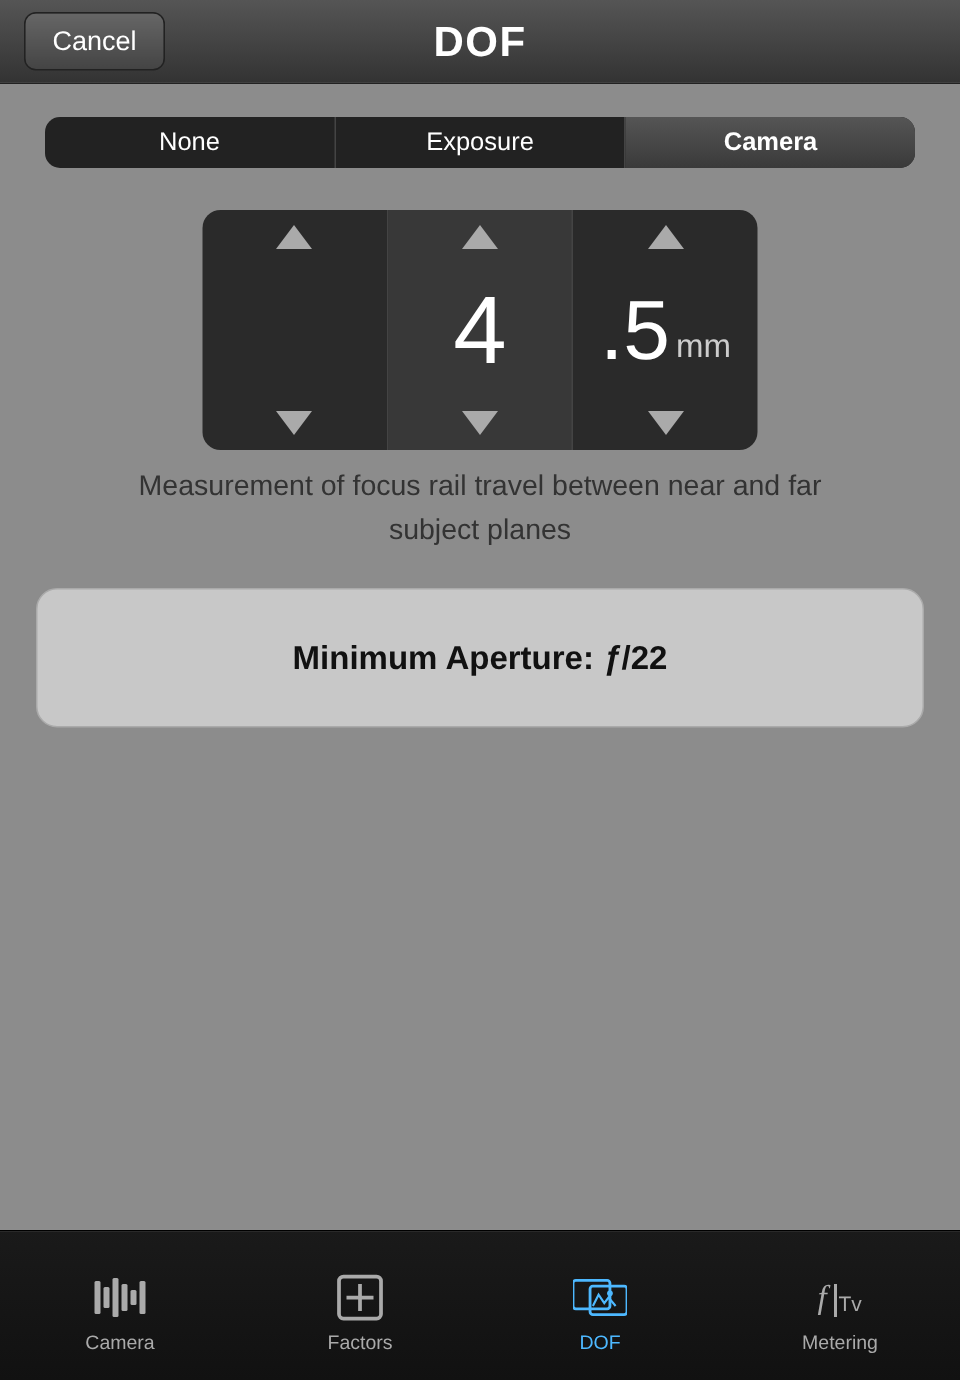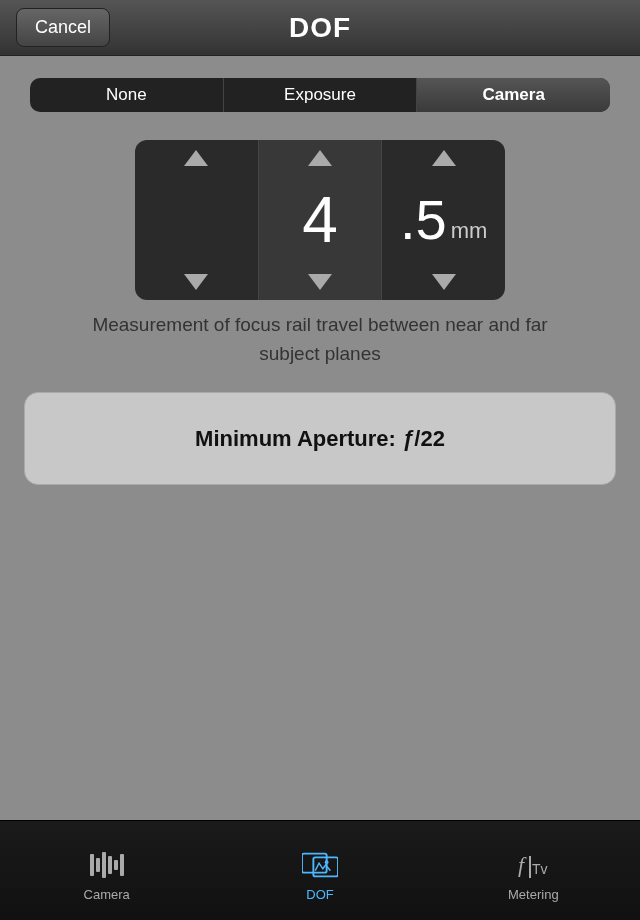"Factors" div.tab-item { html: none -> <div> <div> <svg> <rect></rect> <line></line> <line></line> </svg> </div> <span>Factors</span> </div> }
